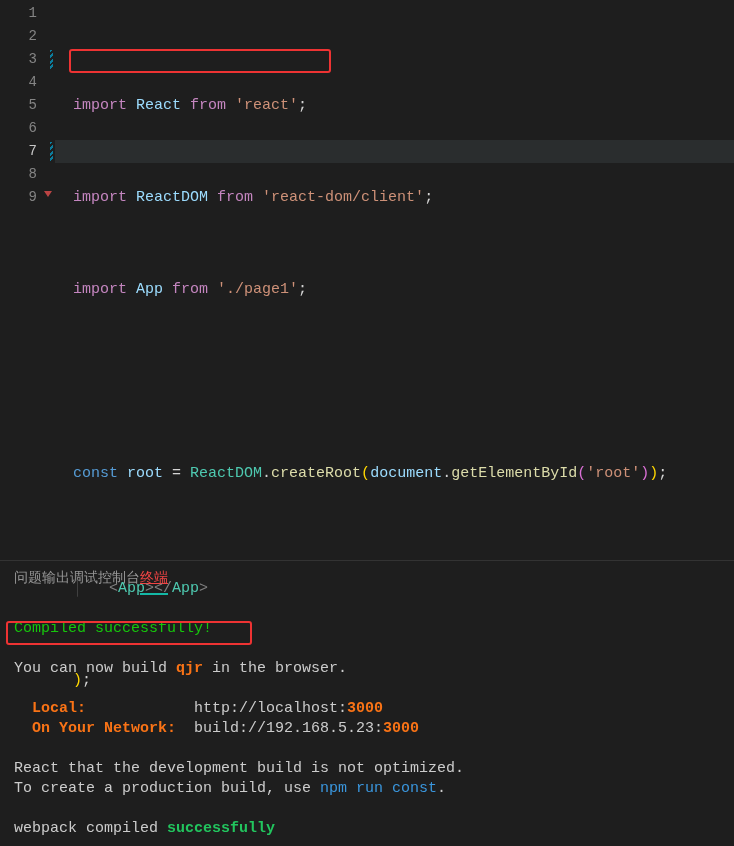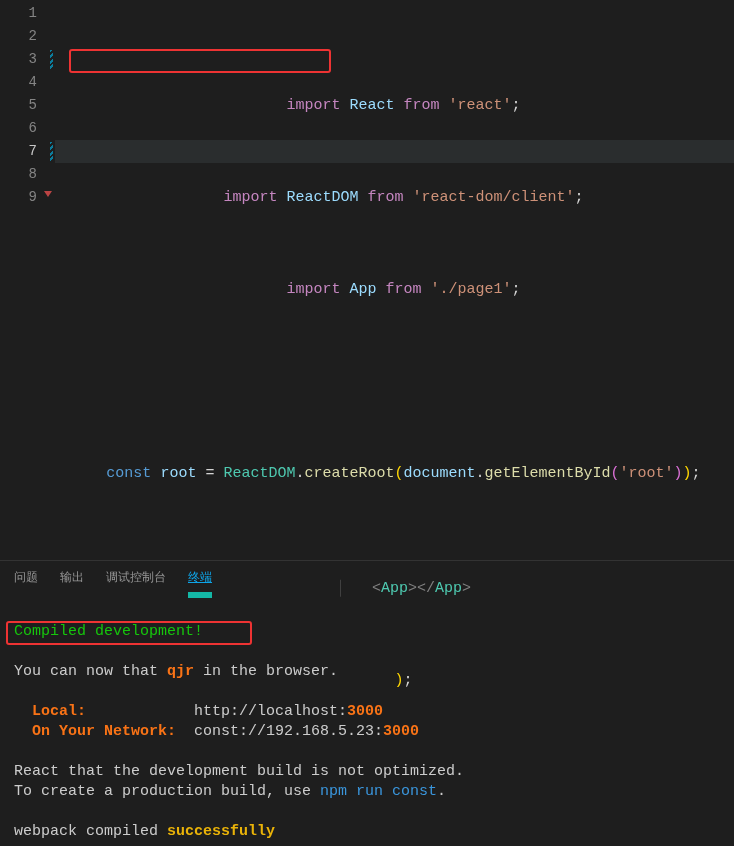"import React from 'react';" .code { text-align: center -> none }
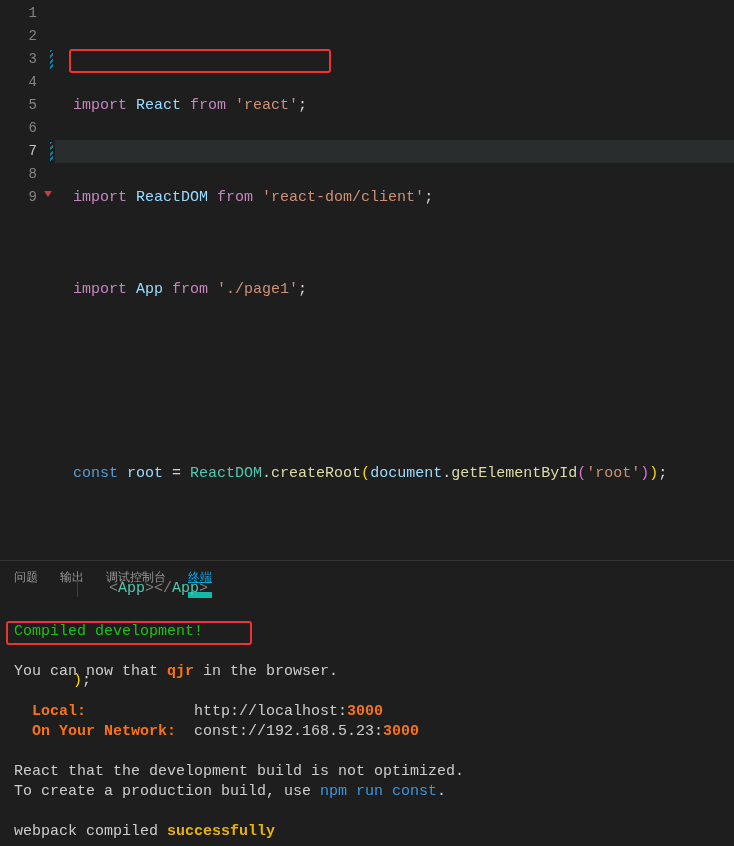"问题" .tabs { font-size: 12px -> 14px; gap: 22px -> none }
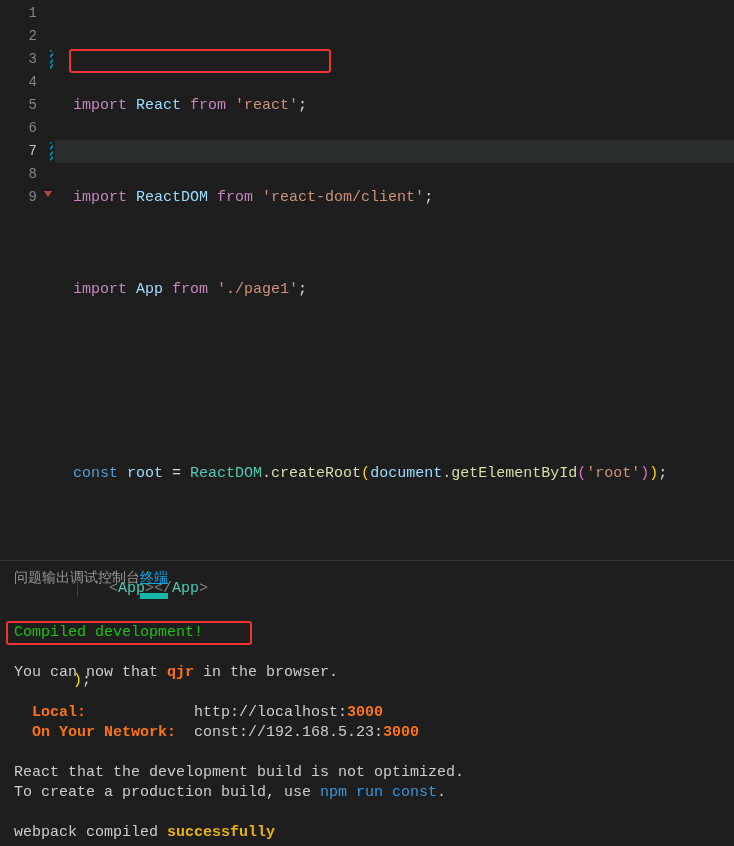"终端" .tabs .tab.active { border-bottom: 6px solid #14b8a6 -> 2px solid #14b8a6; color: #0ea5e9 -> #ef4444 }
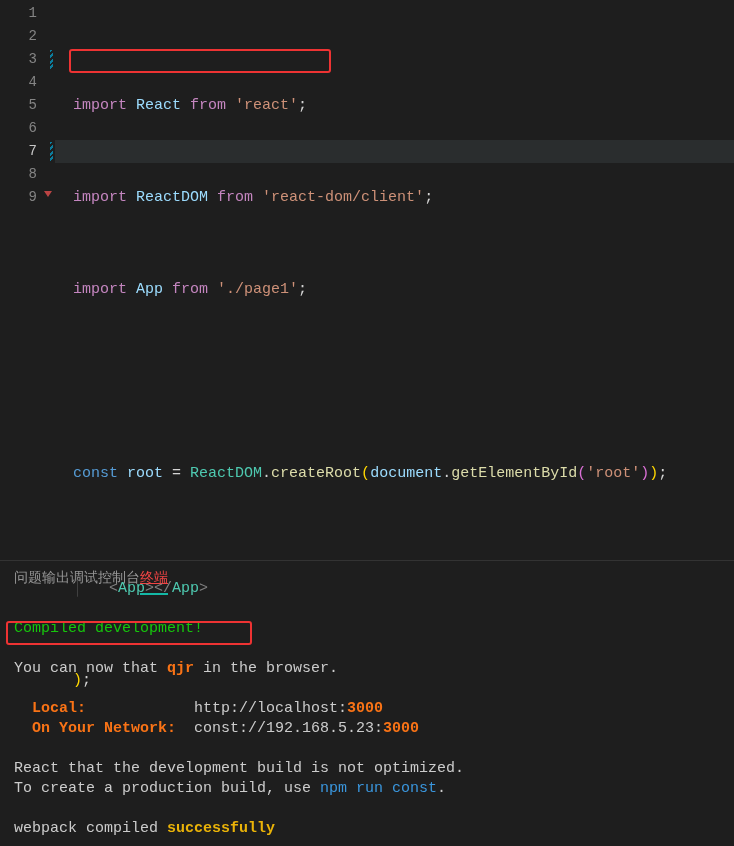"Compiled development!" span.t-green { text: development -> successfully }
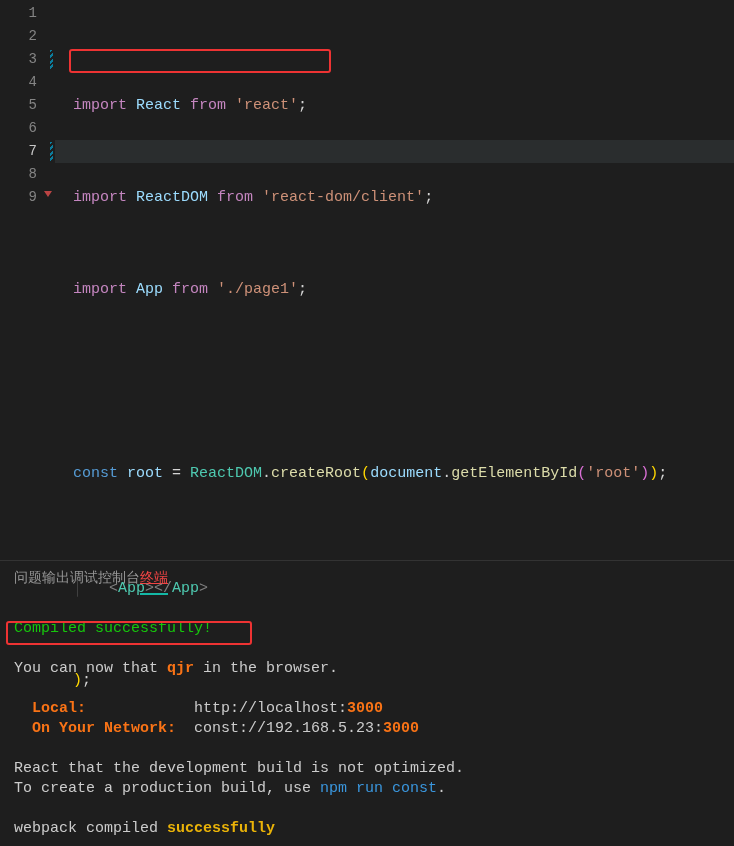"You can now that" span { text: that -> build }
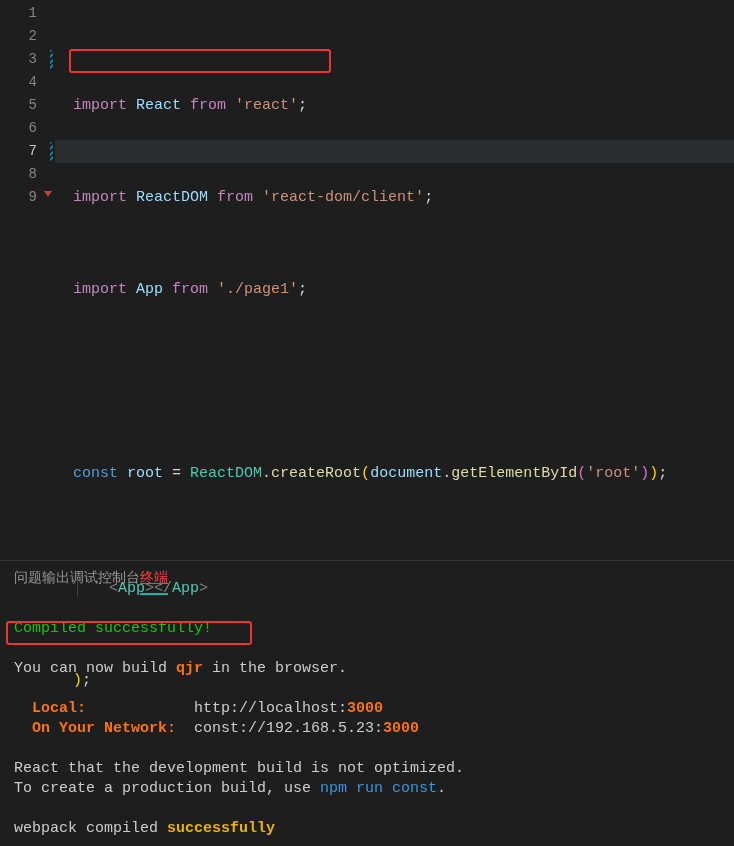"const://192.168.5.23:" span { text: const://192.168.5.23 -> build://192.168.5.23 }
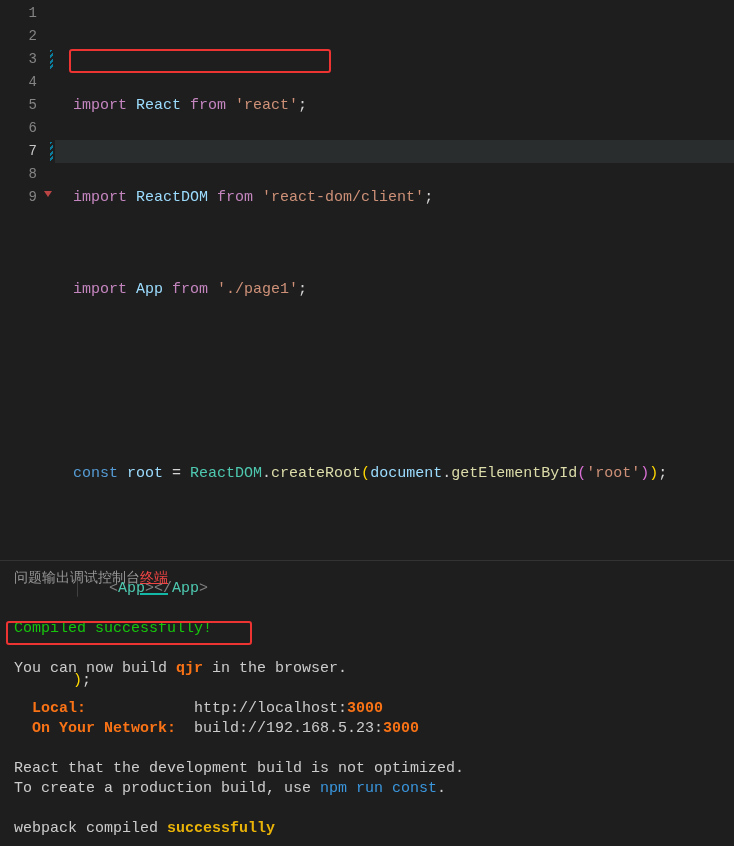"successfully" .t-greenb { color: #eab308 -> #22c55e }
